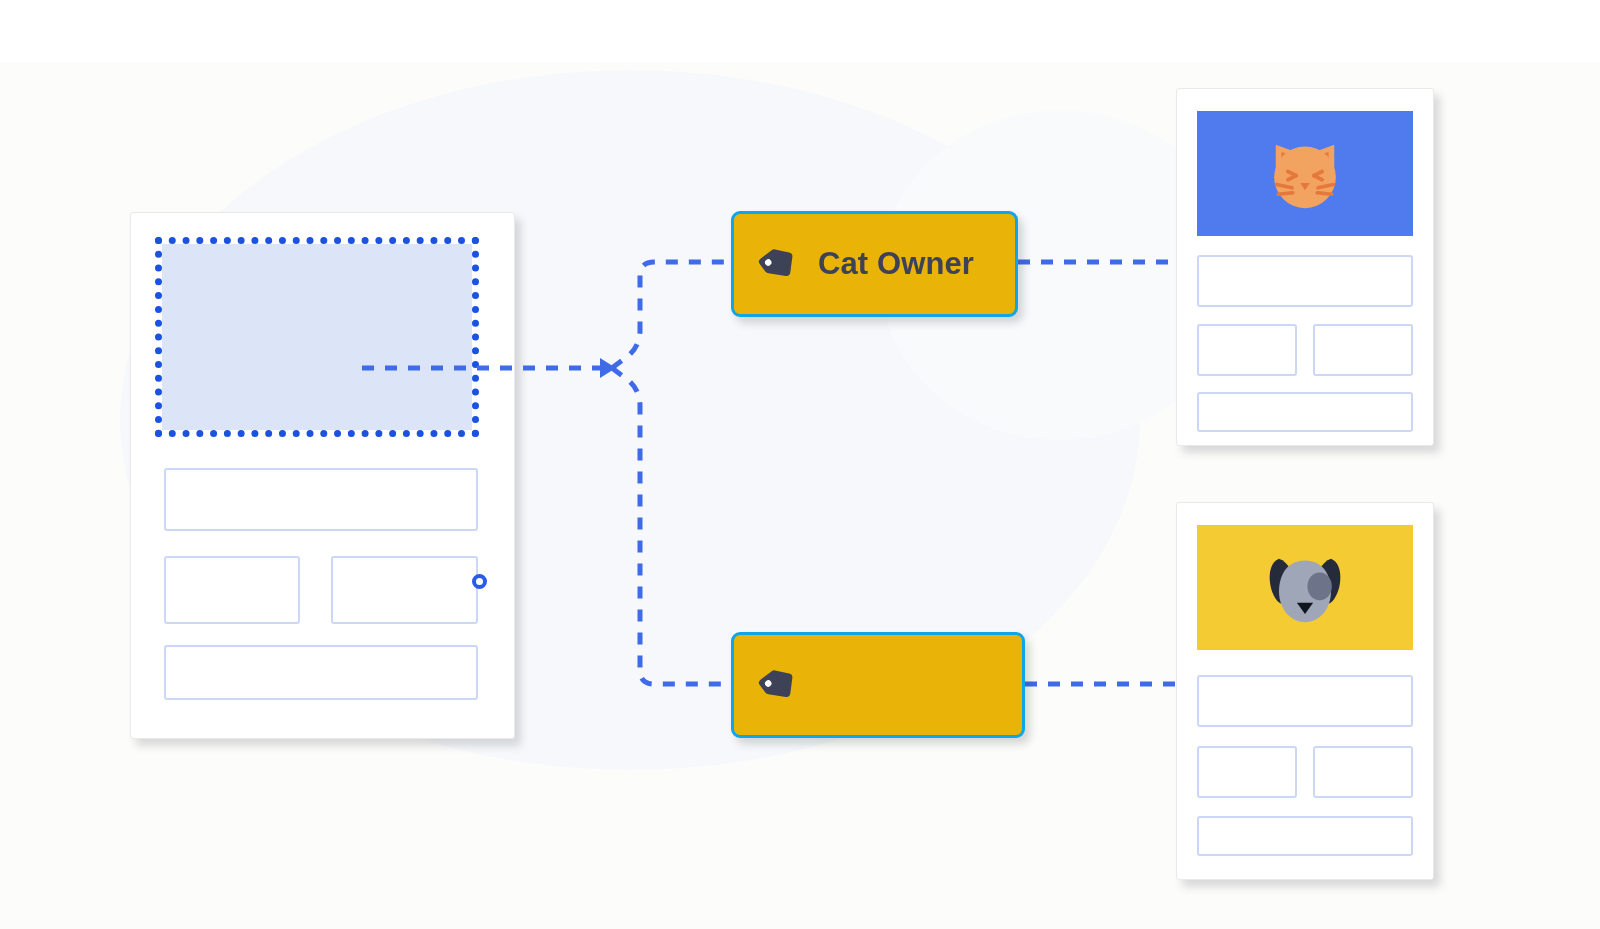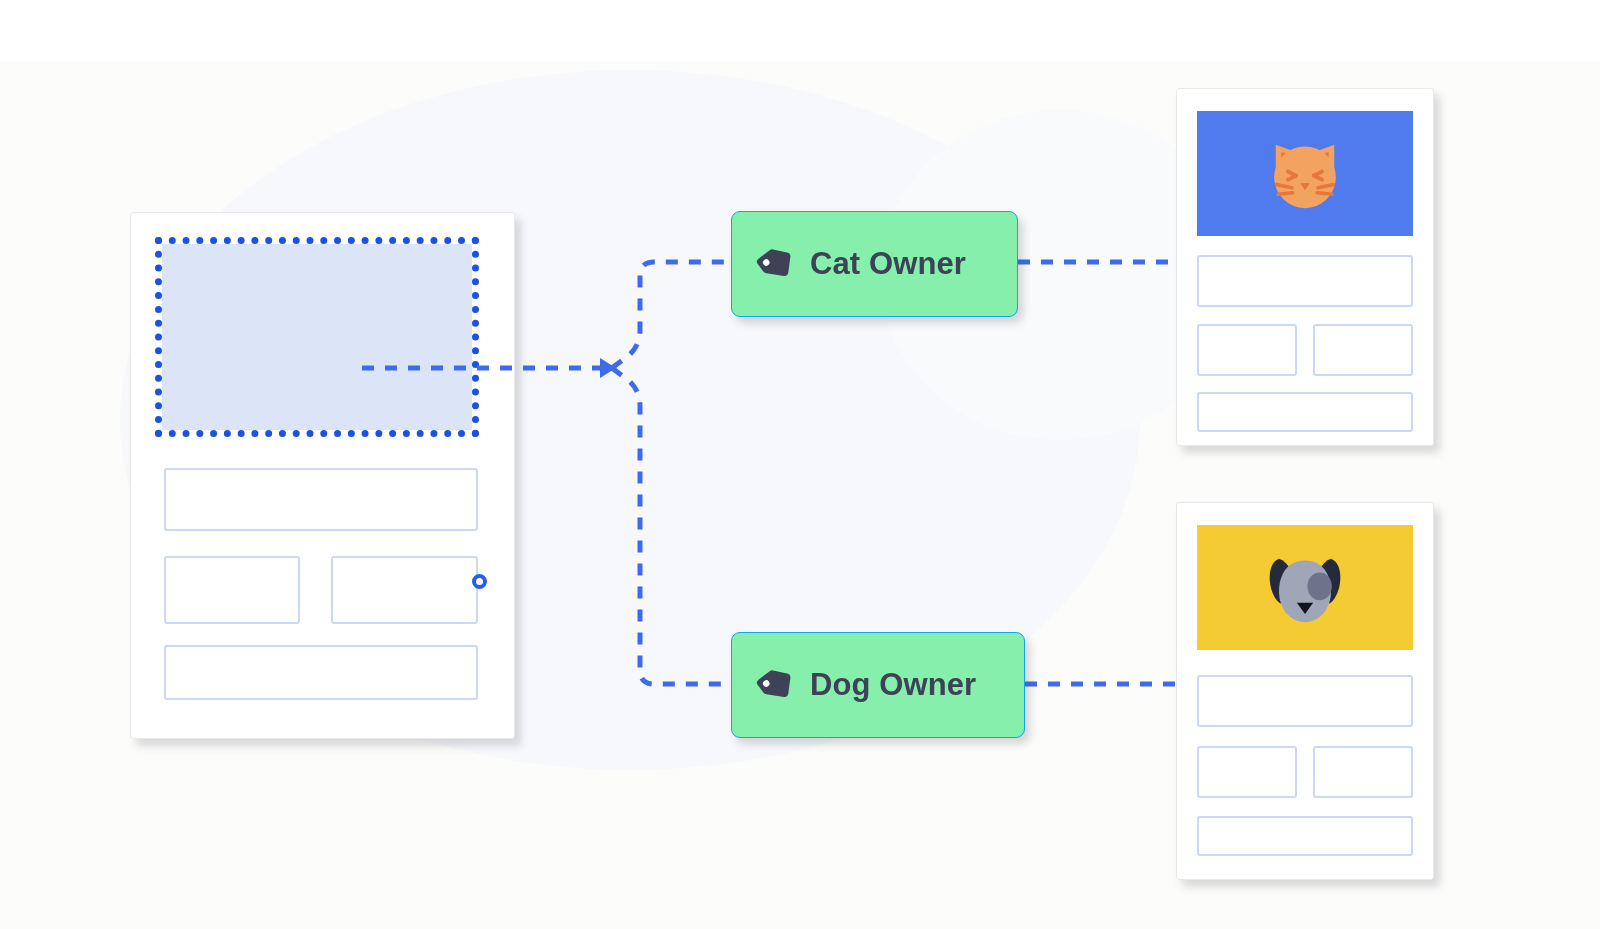"Cat Owner" .tag-chip { background: #86efac -> #eab308; border: 1px solid #0ea5e9 -> 3px solid #0ea5e9; gap: 12px -> 18px }
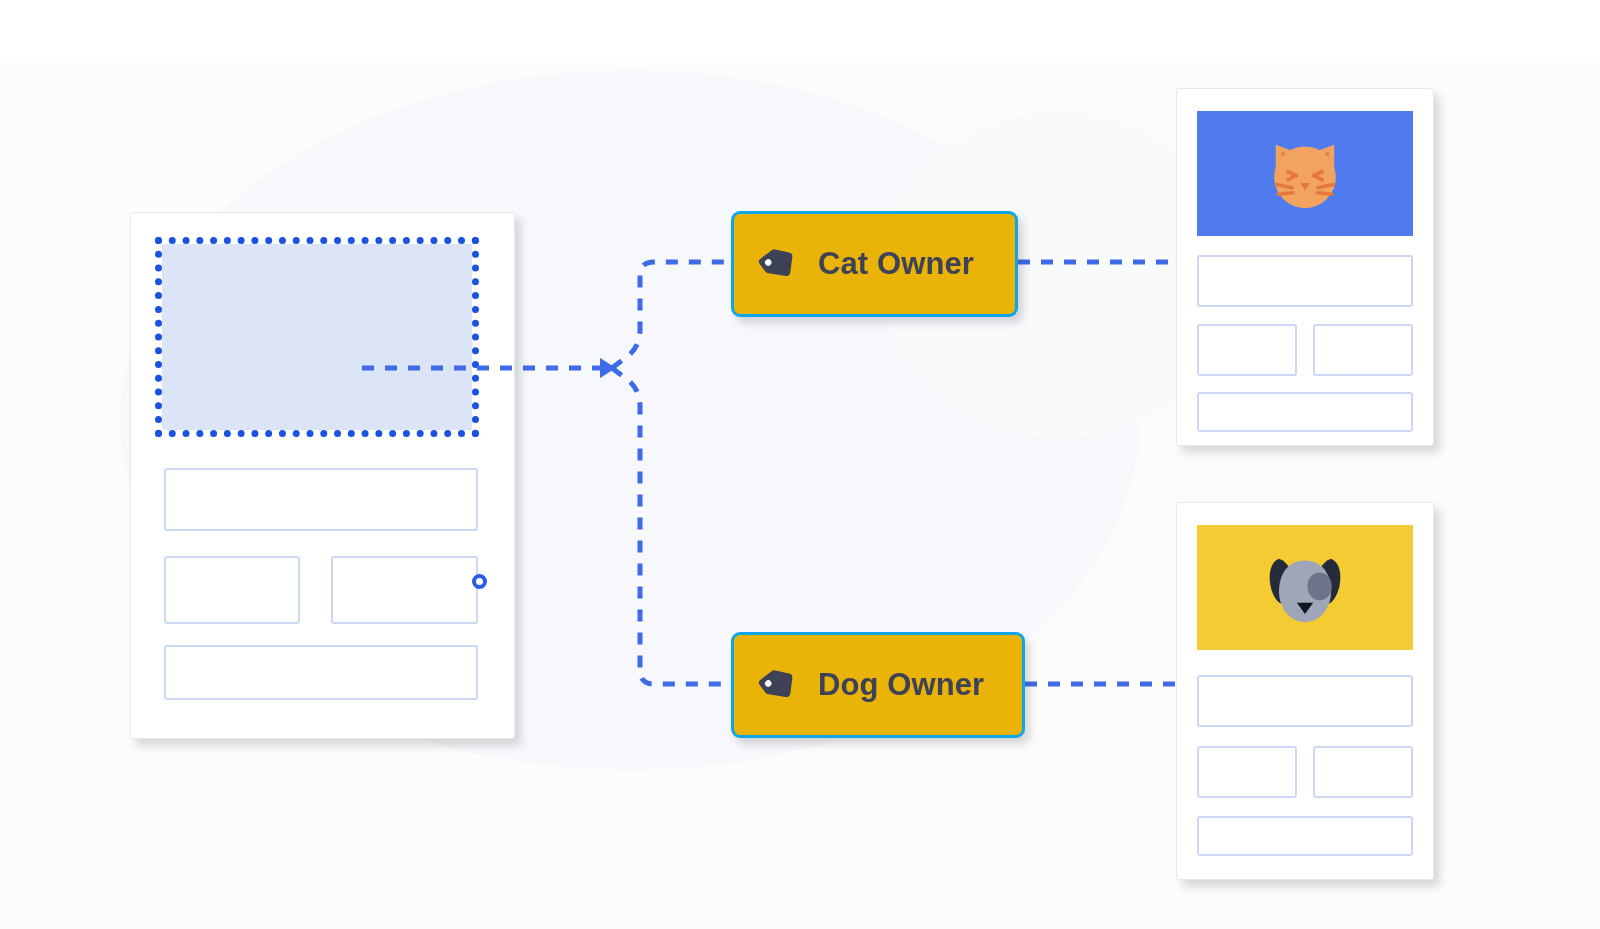"Dog Owner" span.chip-label { html: <span>Dog Owner</span> -> none }
